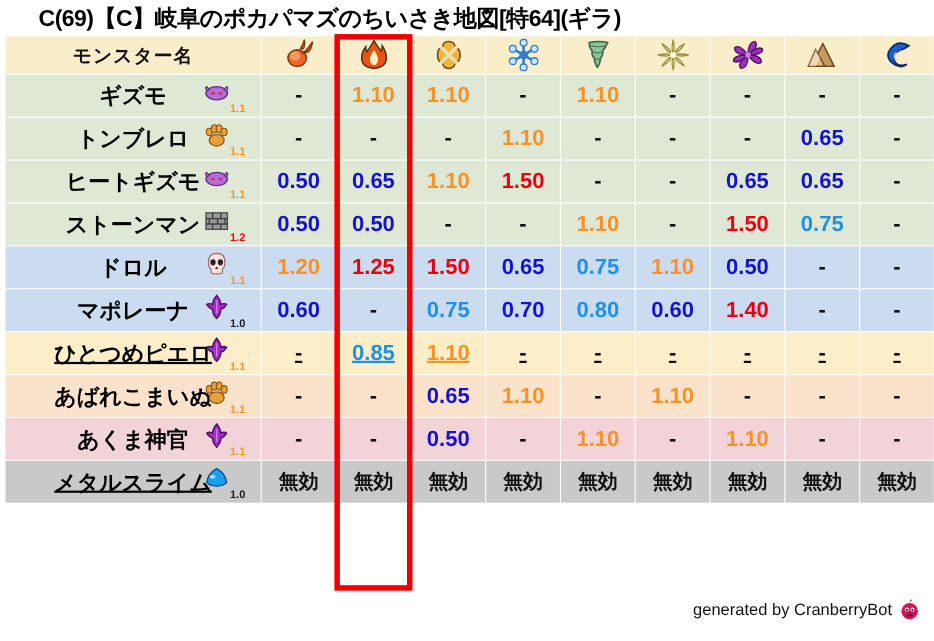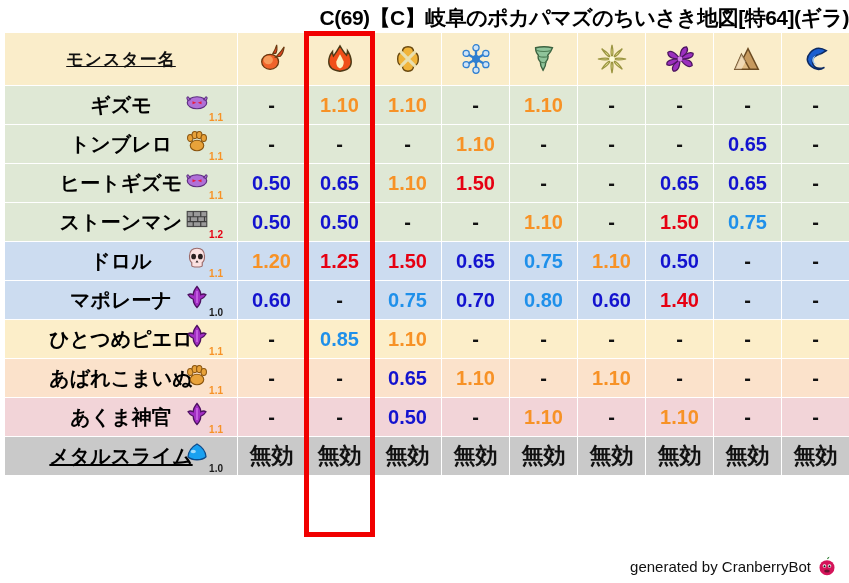"C(69)【C】岐阜のポカパマズのちいさき地図[特64](ギラ)" #page-title { margin-left: none -> 35px; text-align: right -> left }
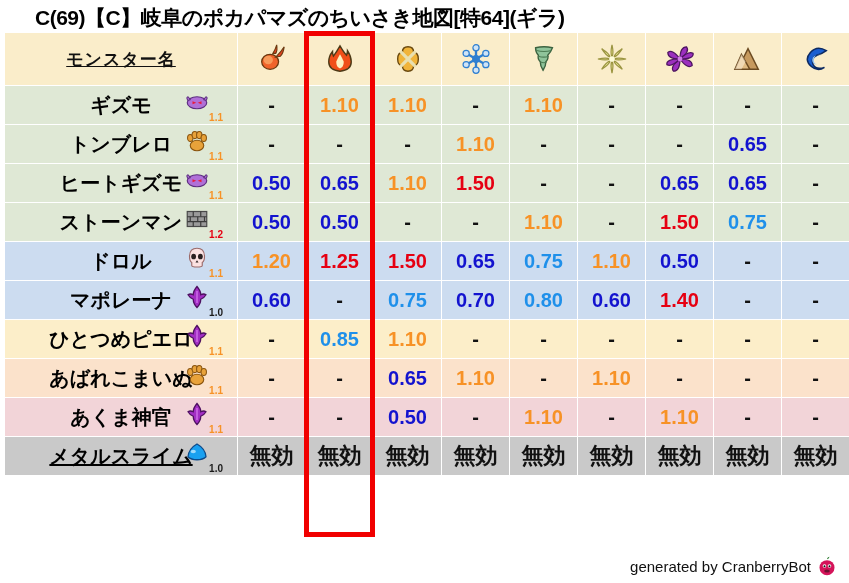"モンスター名" tr.head-row td { height: 52px -> 34px; text-decoration: underline -> none }
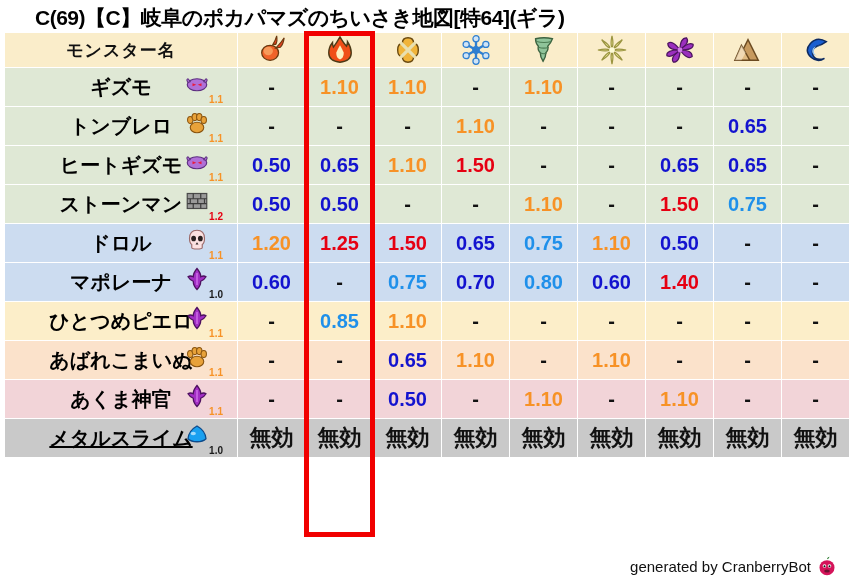"ひとつめピエロ" .tint-yellow td { text-decoration: none -> underline }
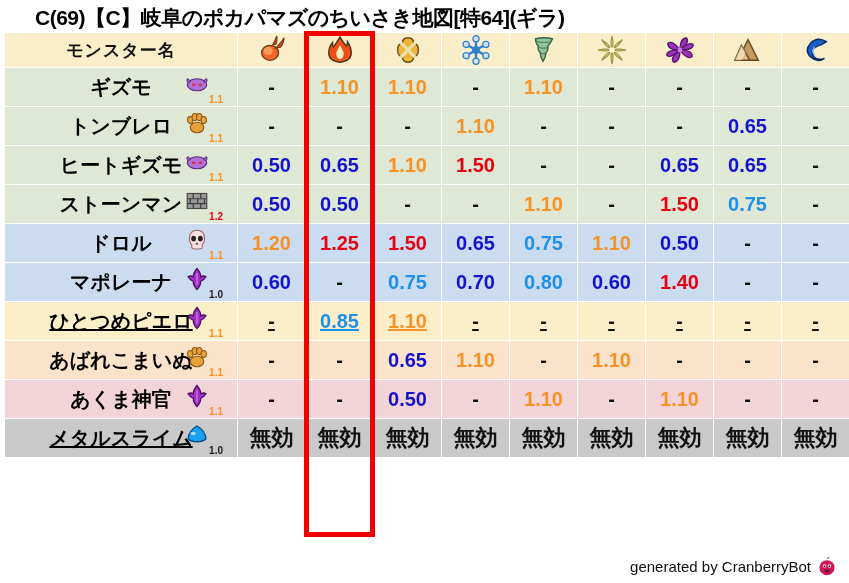"無効" .tint-gray td.val { font-size: 22px -> 18px }
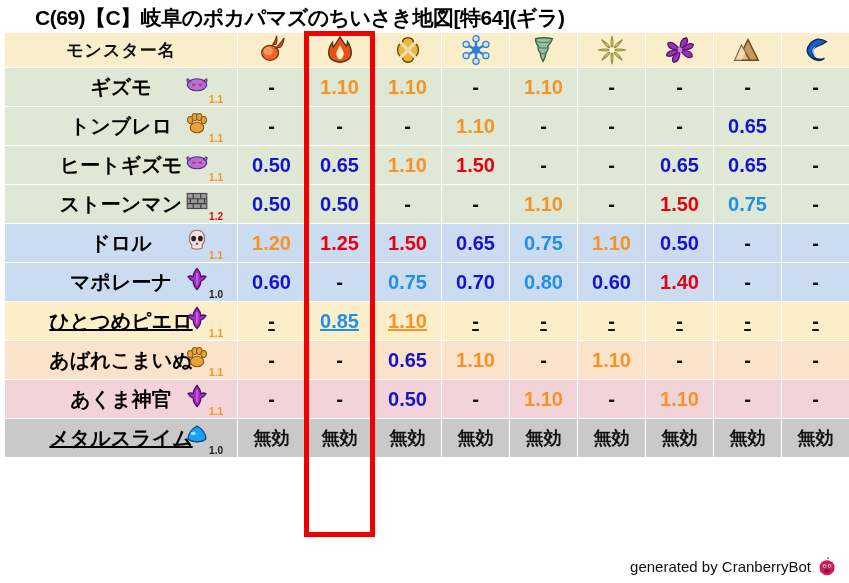"generated by CranberryBot" #footer { bottom: 4px -> 16px }
